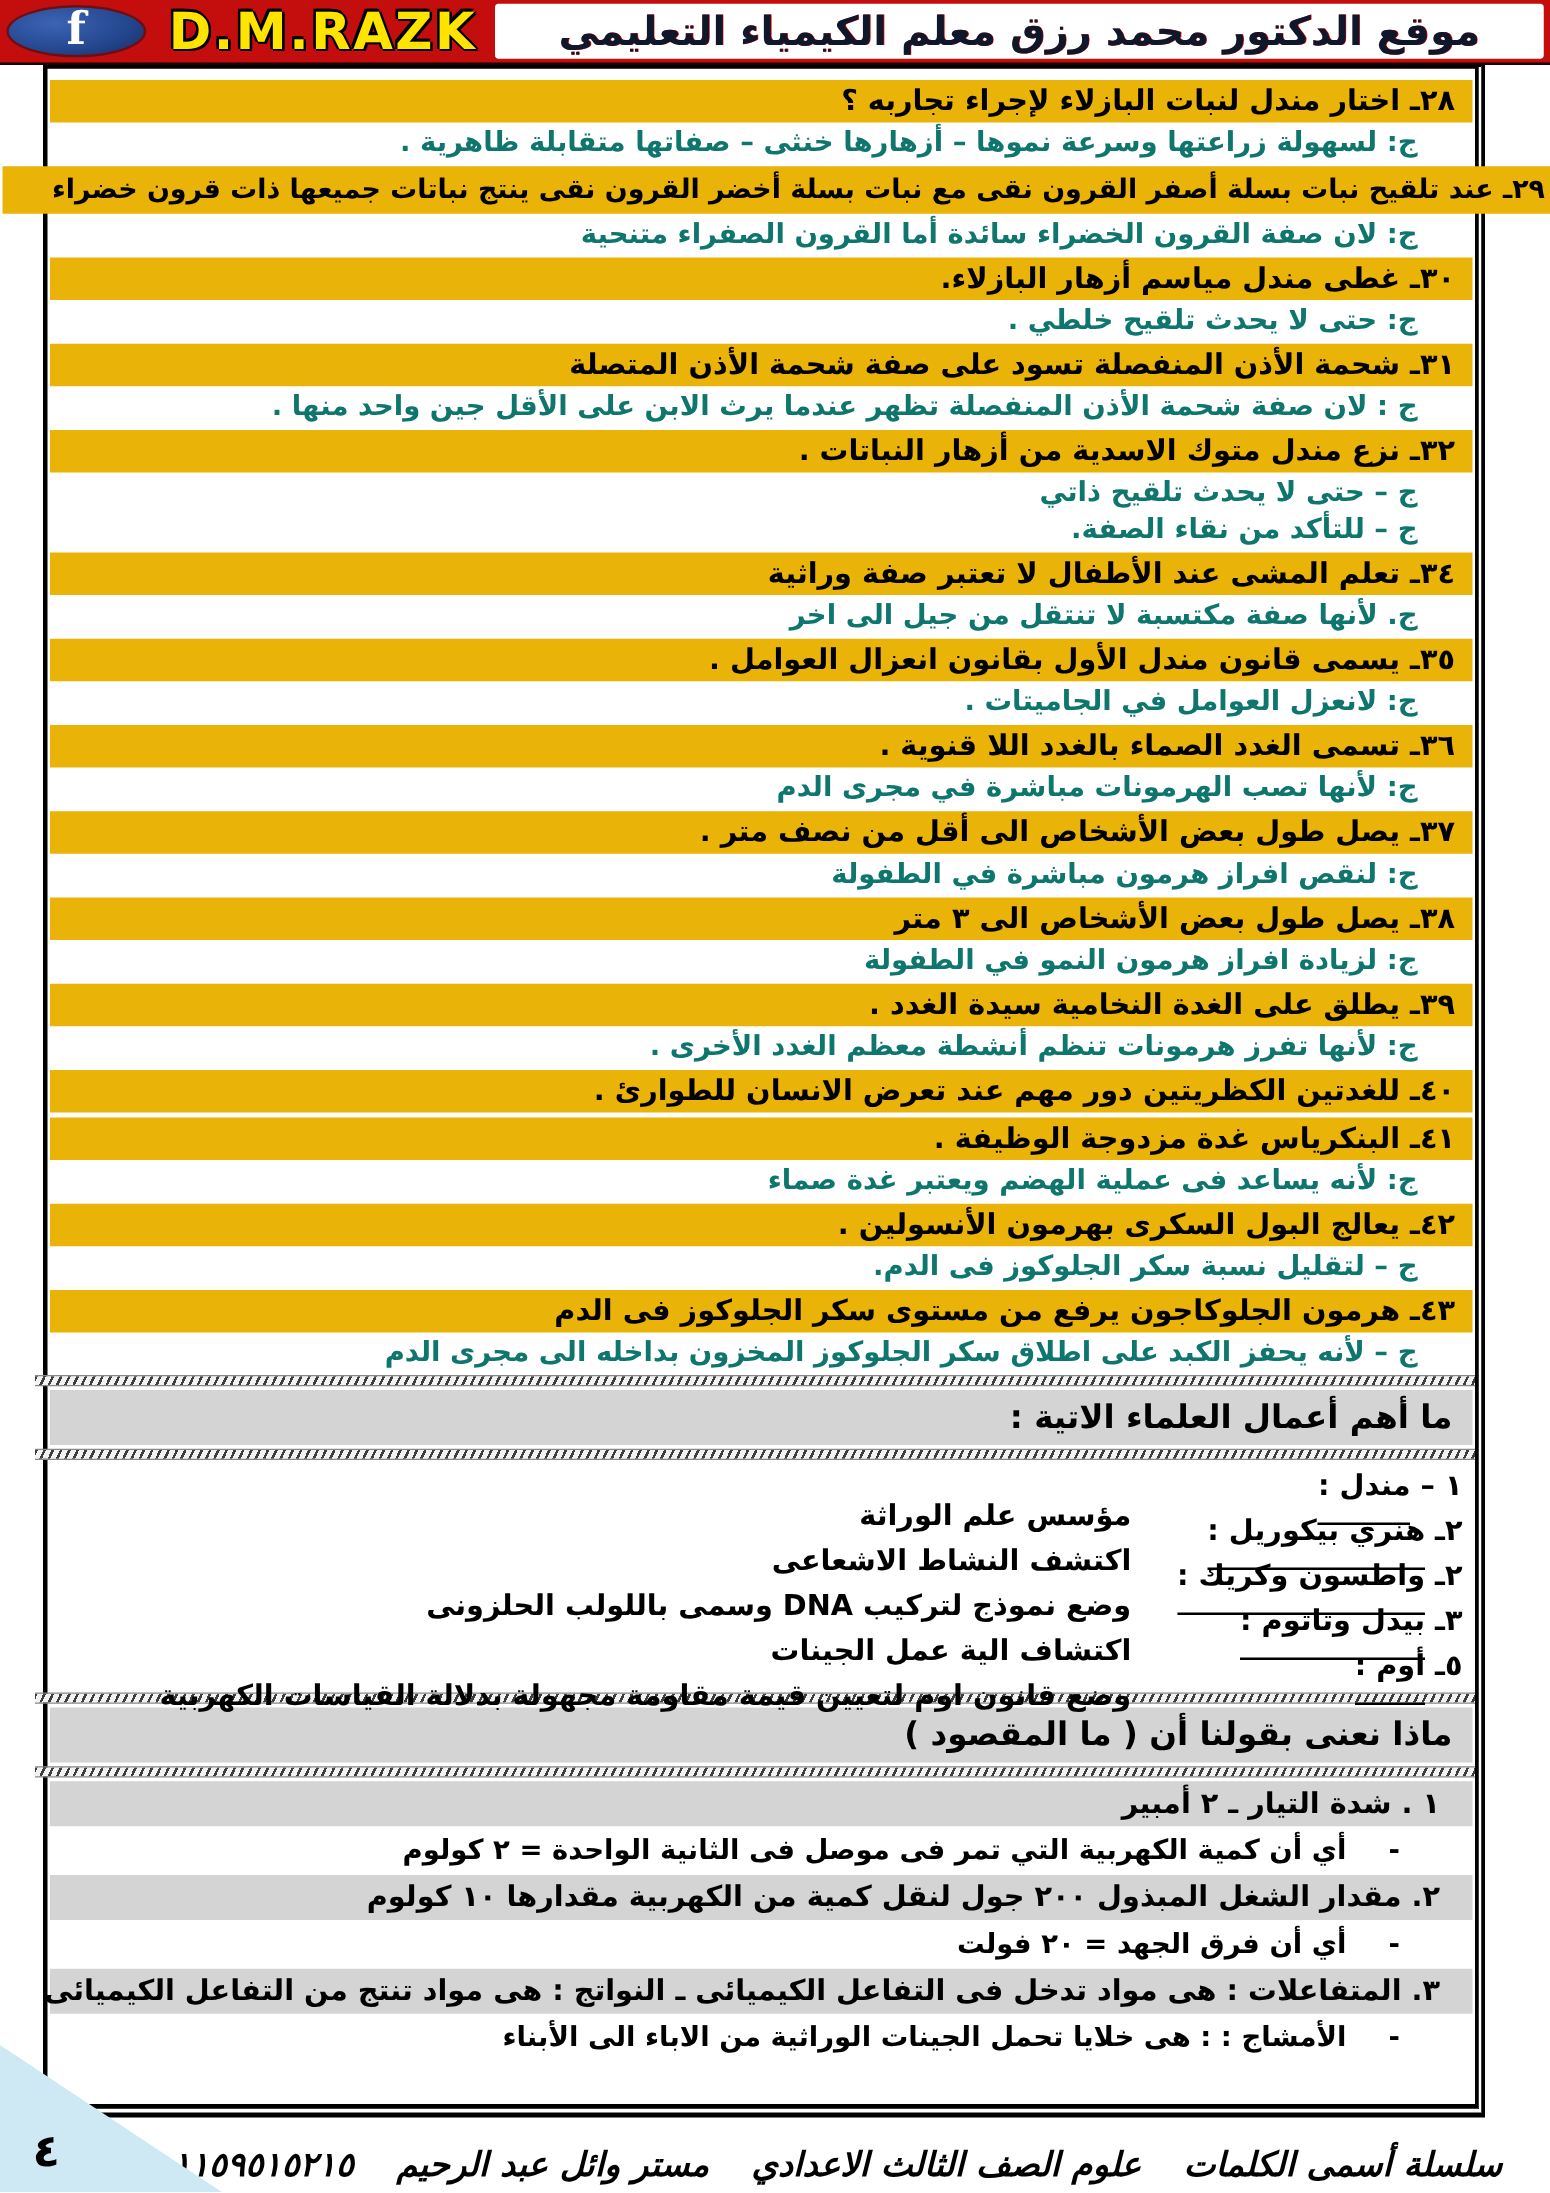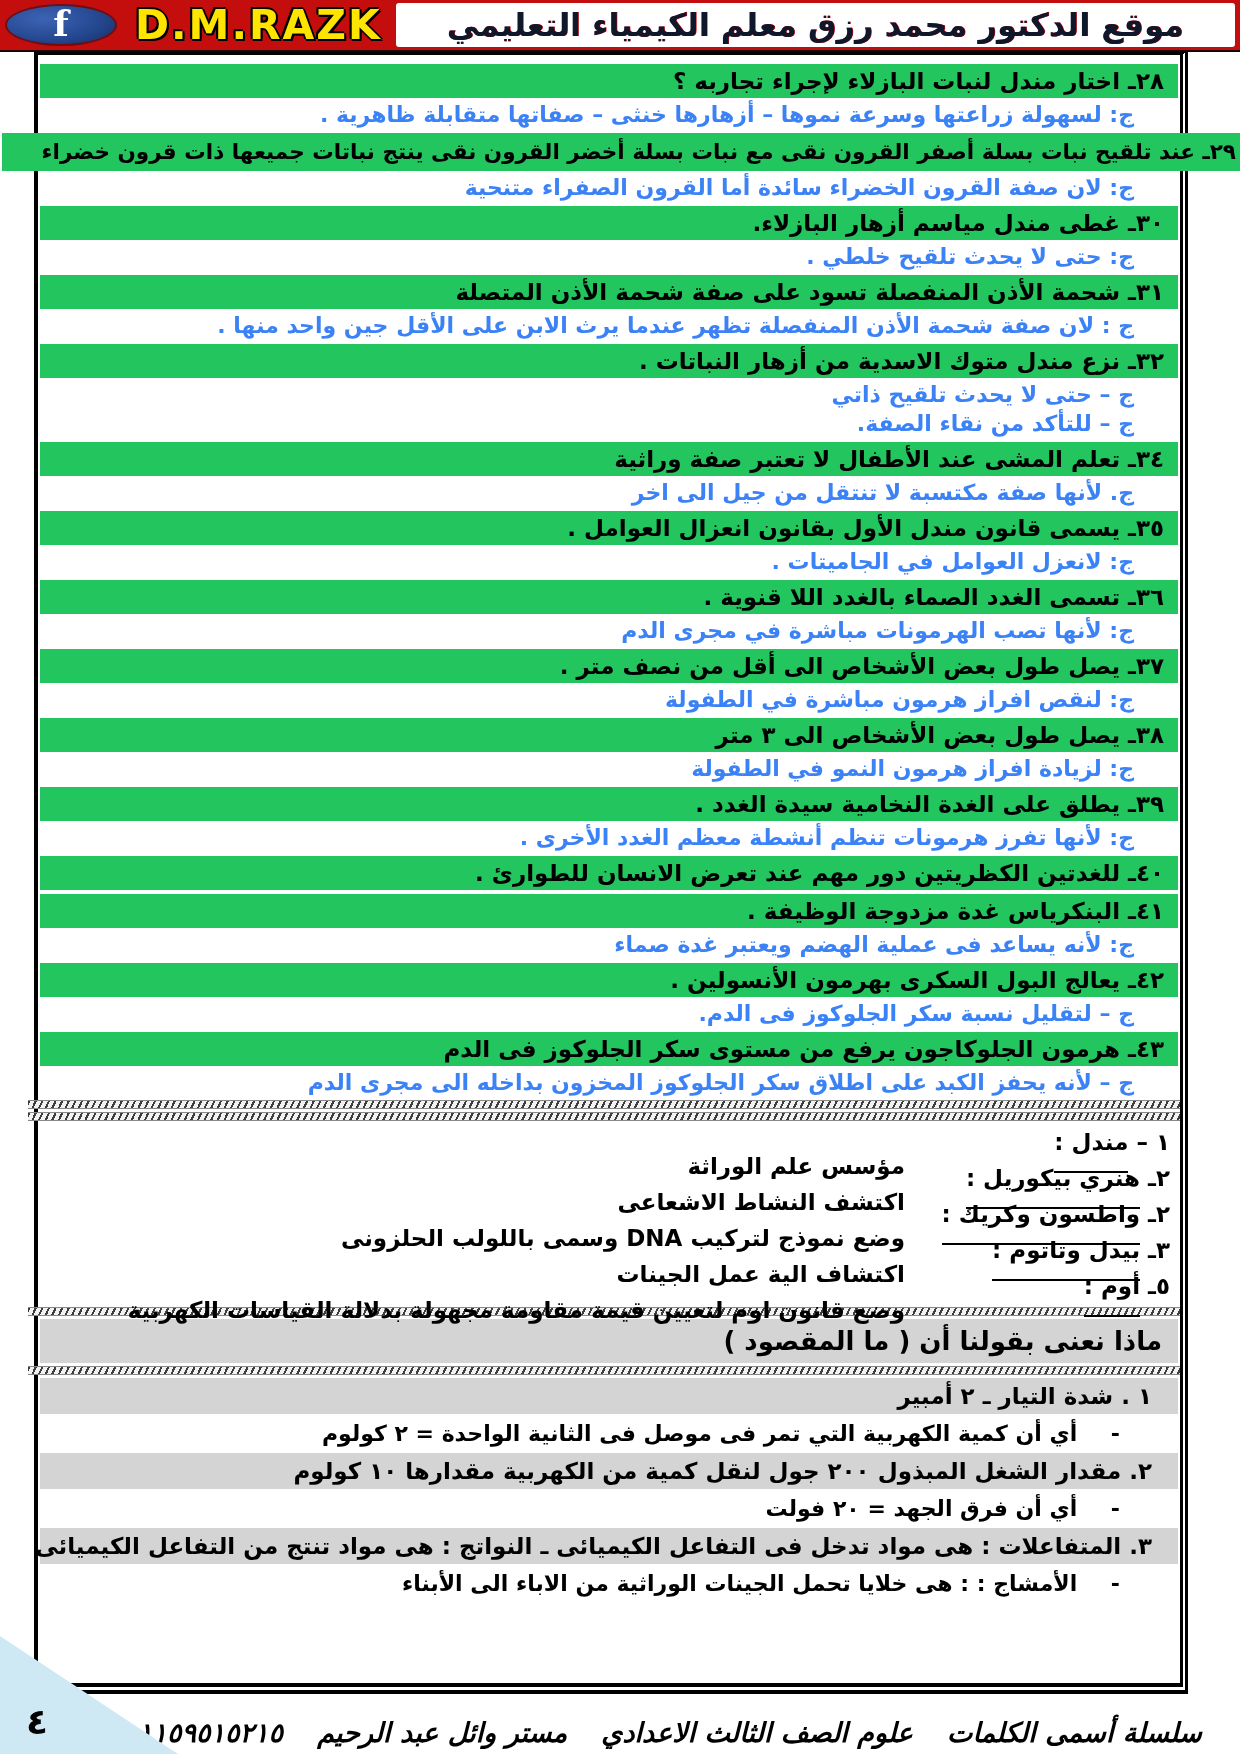"٢٨ـ اختار مندل لنبات البازلاء" .qbar { background: #22c55e -> #eab308 }
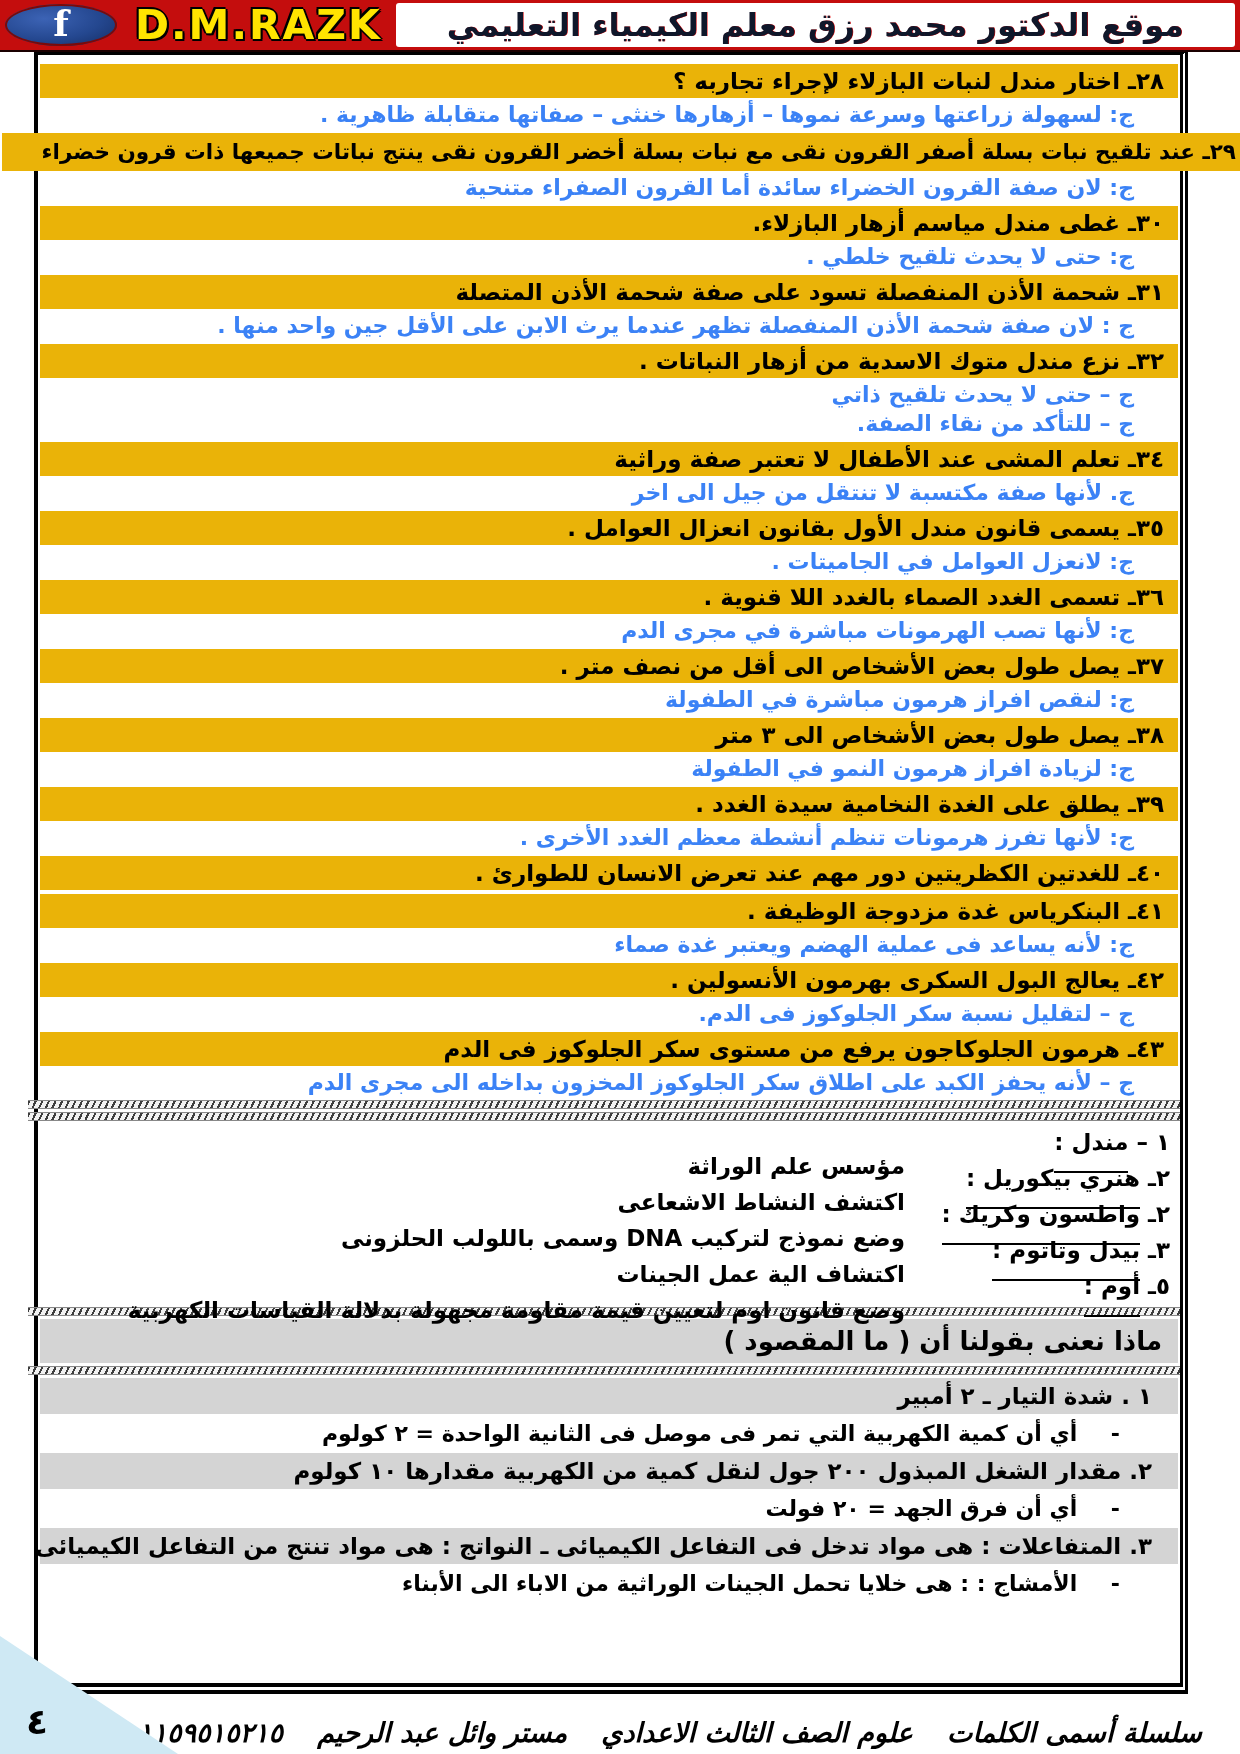"ج: لسهولة زراعتها وسرعة نموها" .ans { color: #3b82f6 -> #0f766e }
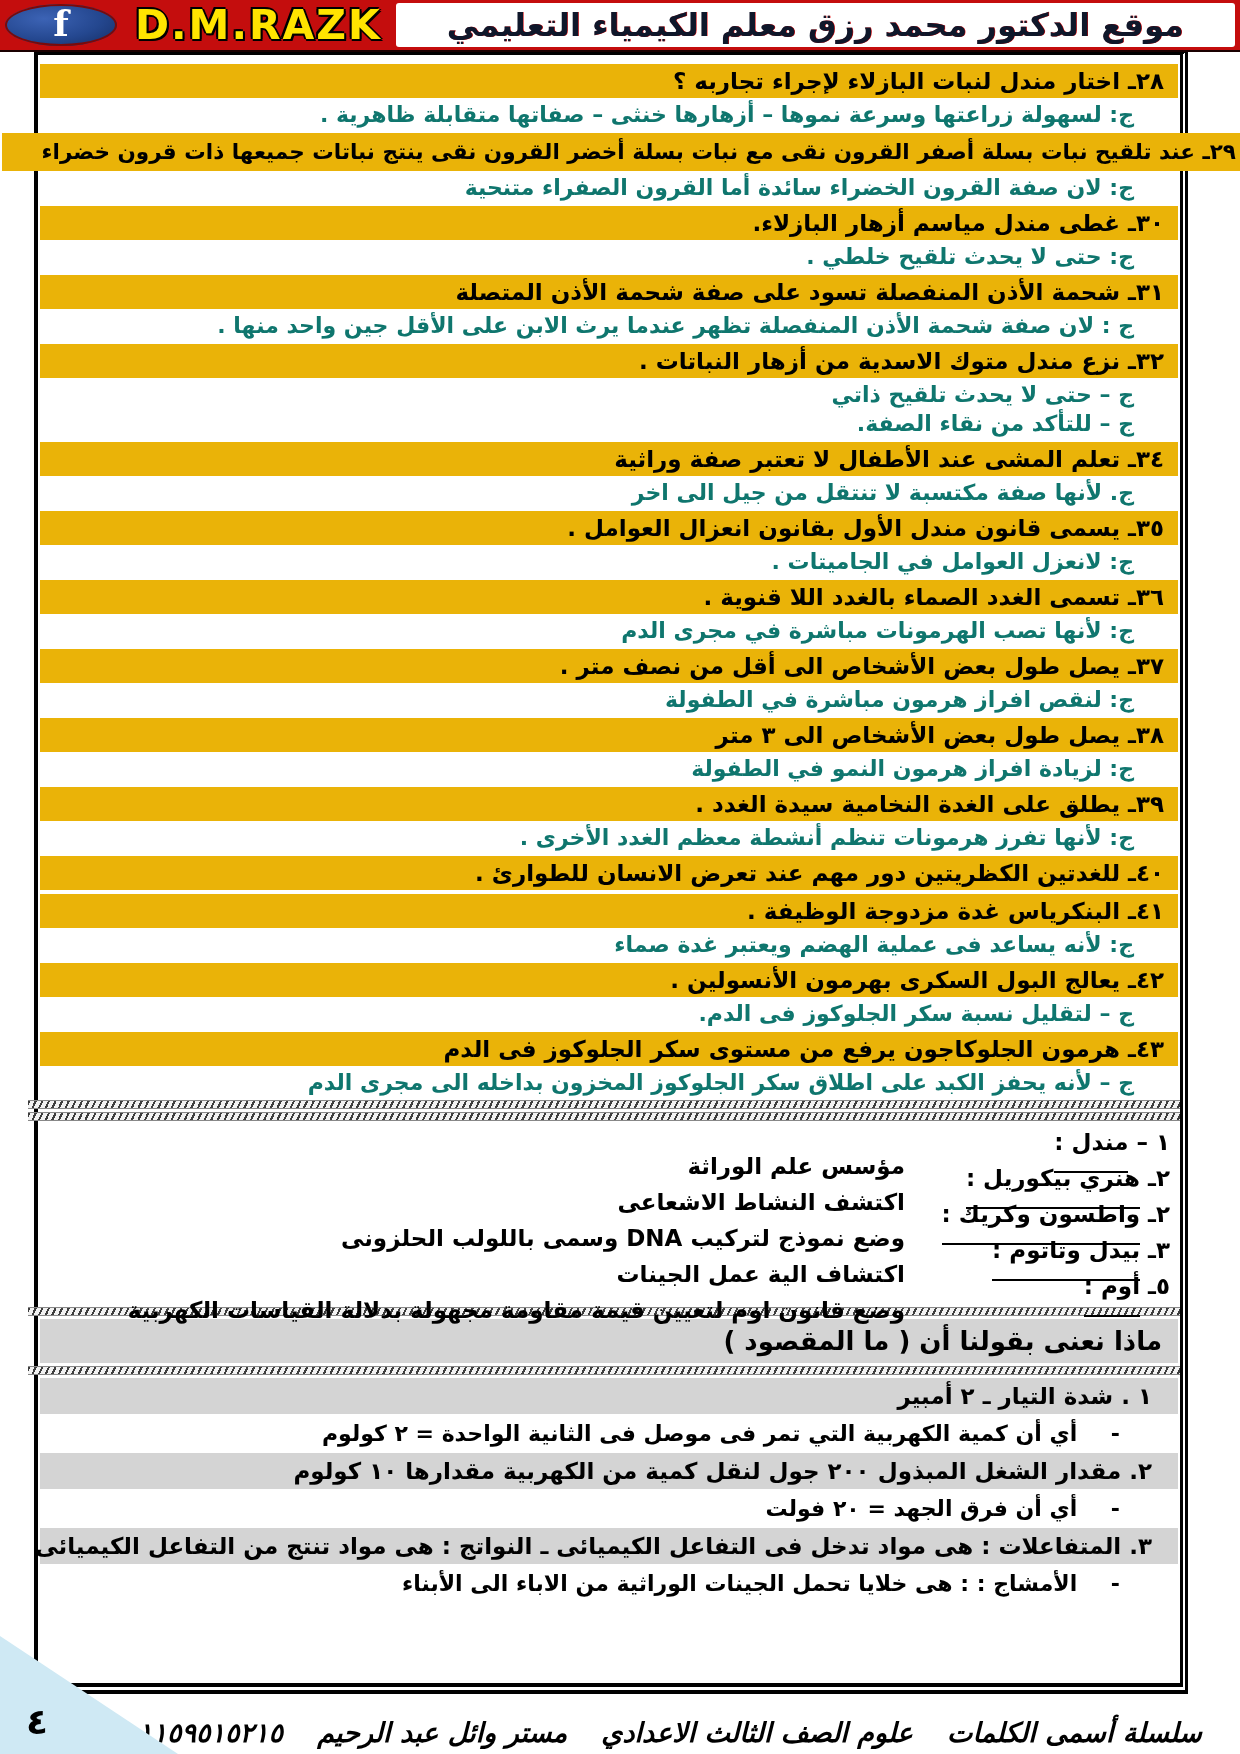"ما أهم أعمال العلماء الاتية" div.sec-head { html: none -> <div>ما أهم أعمال العلماء الاتية :</div> }
